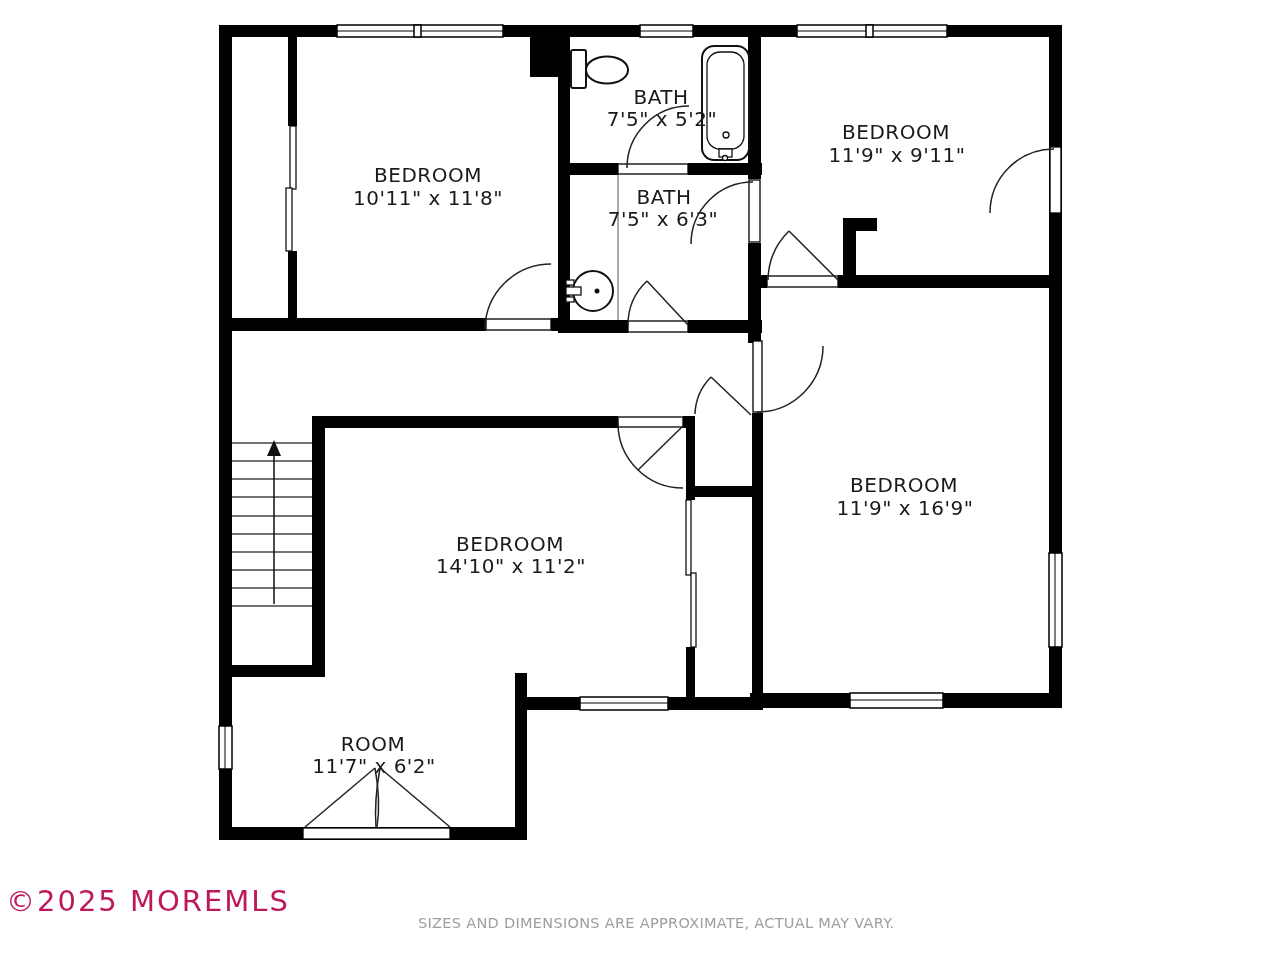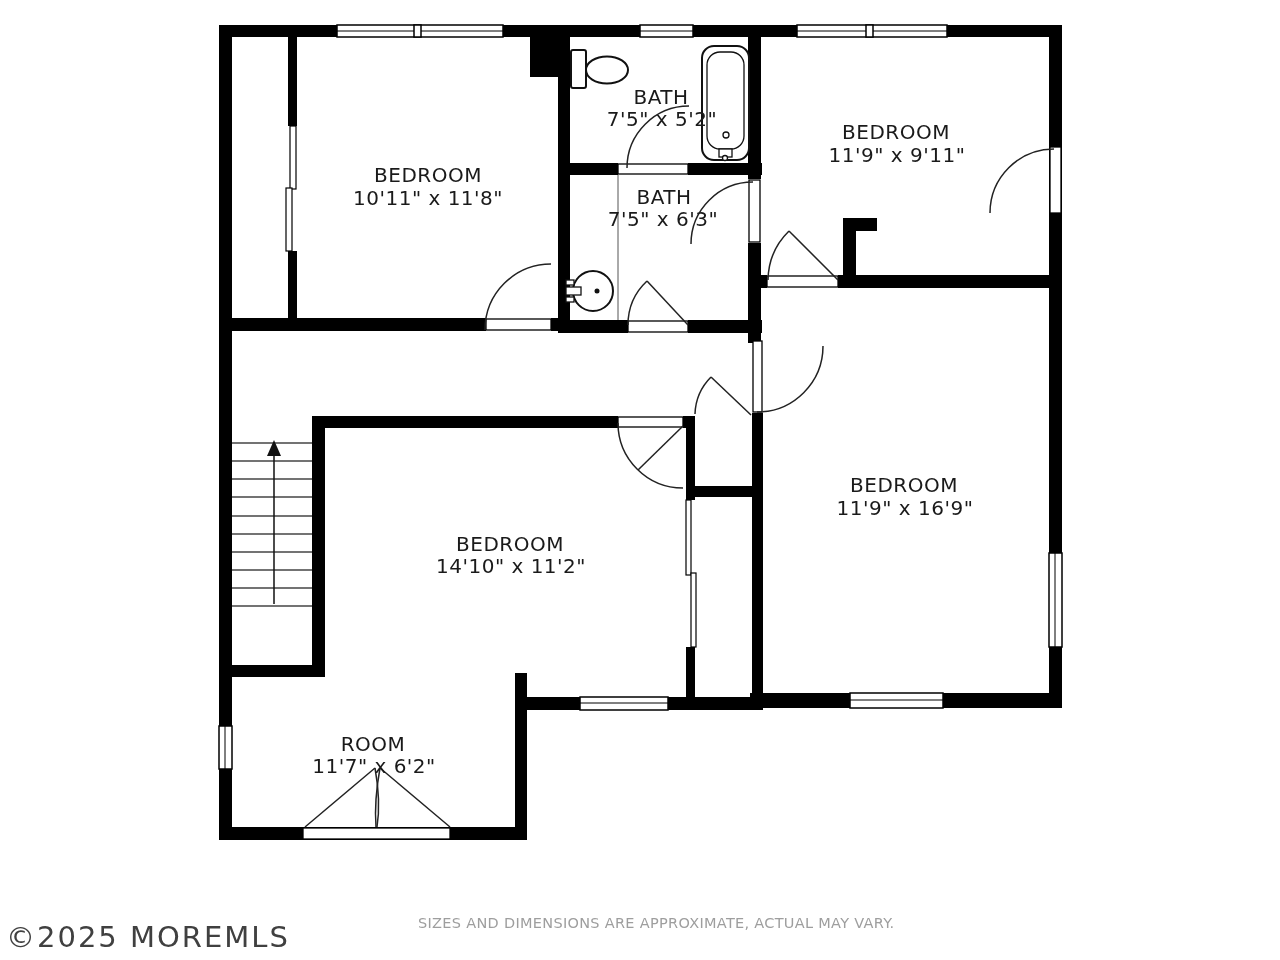"©2025 MOREMLS" #watermark { color: #404040 -> #be185d; top: 920px -> 884px }
